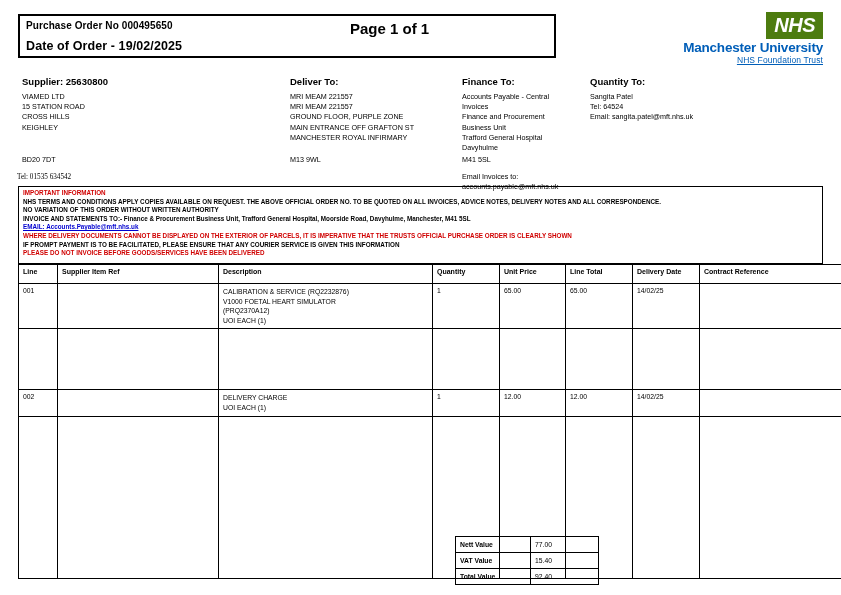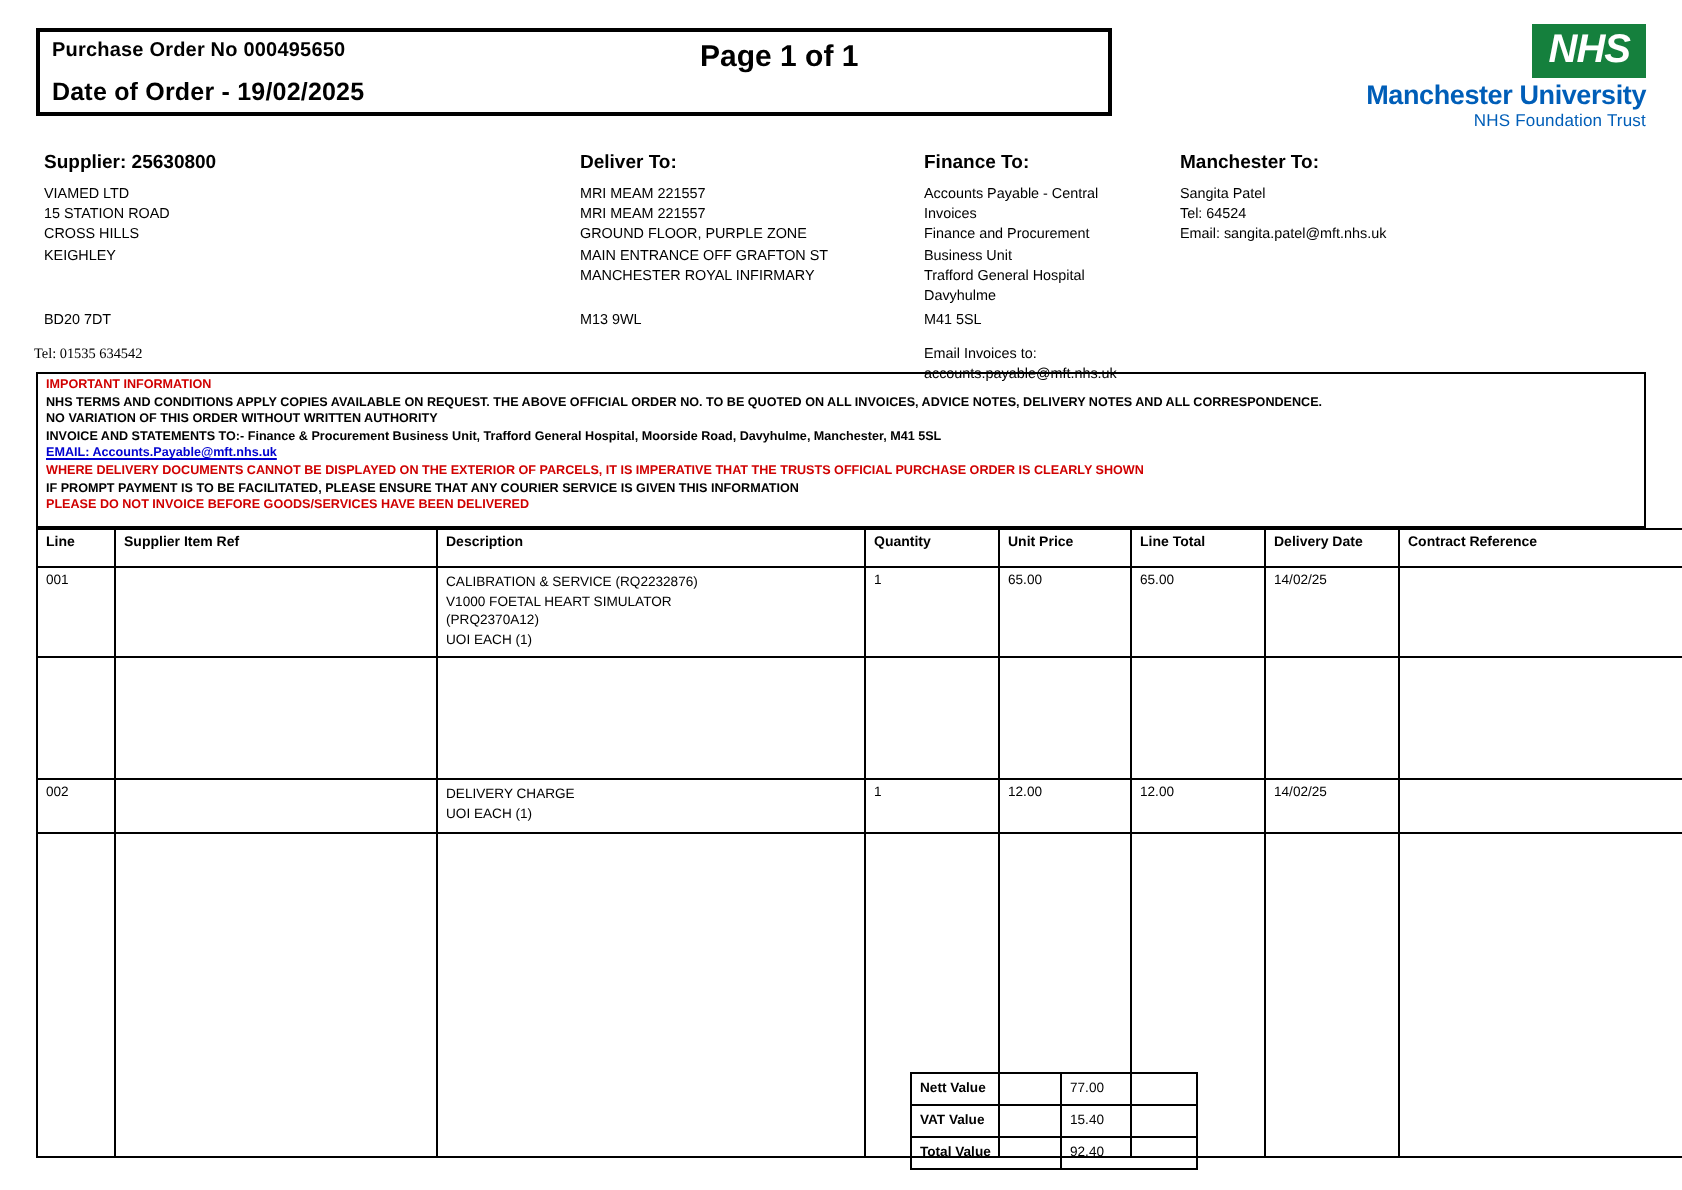"NHS" .nhs-badge { background: #15803d -> #4d7c0f }
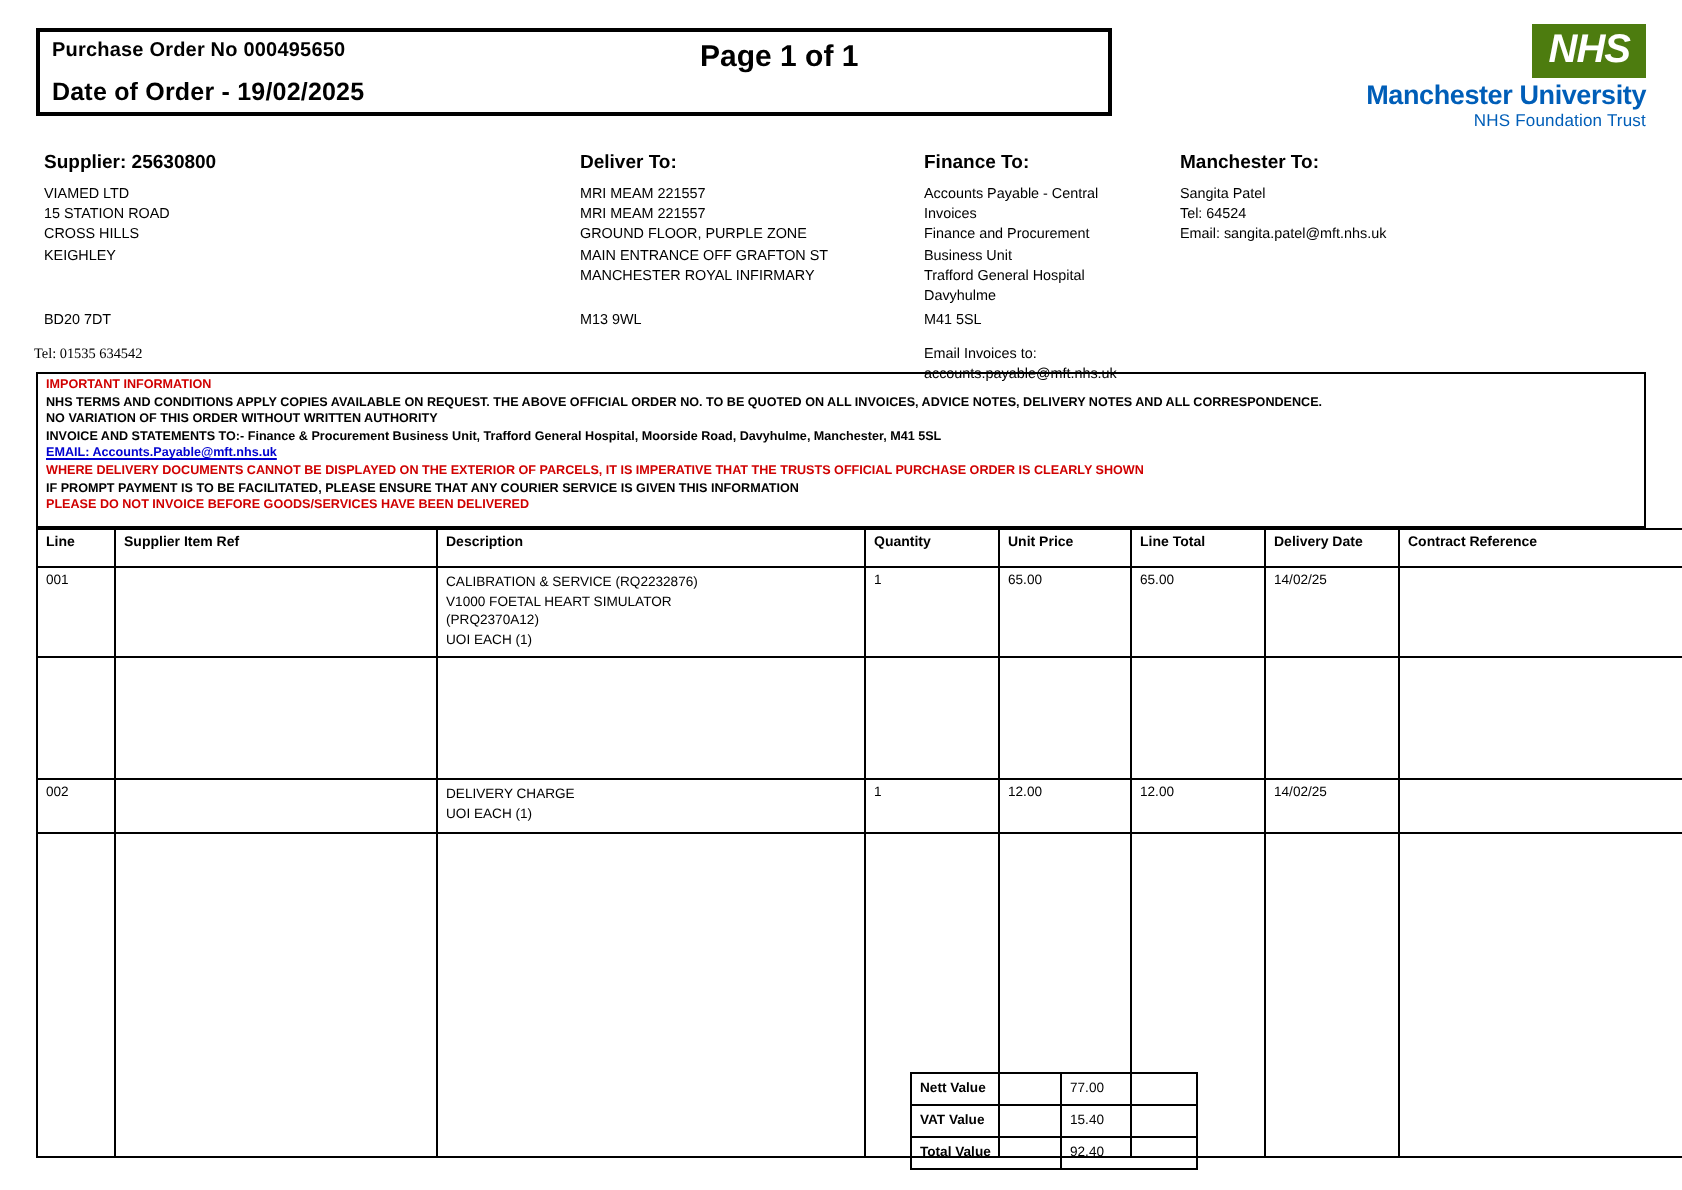"NHS Foundation Trust" .nhs-trust-sub { text-decoration: none -> underline }
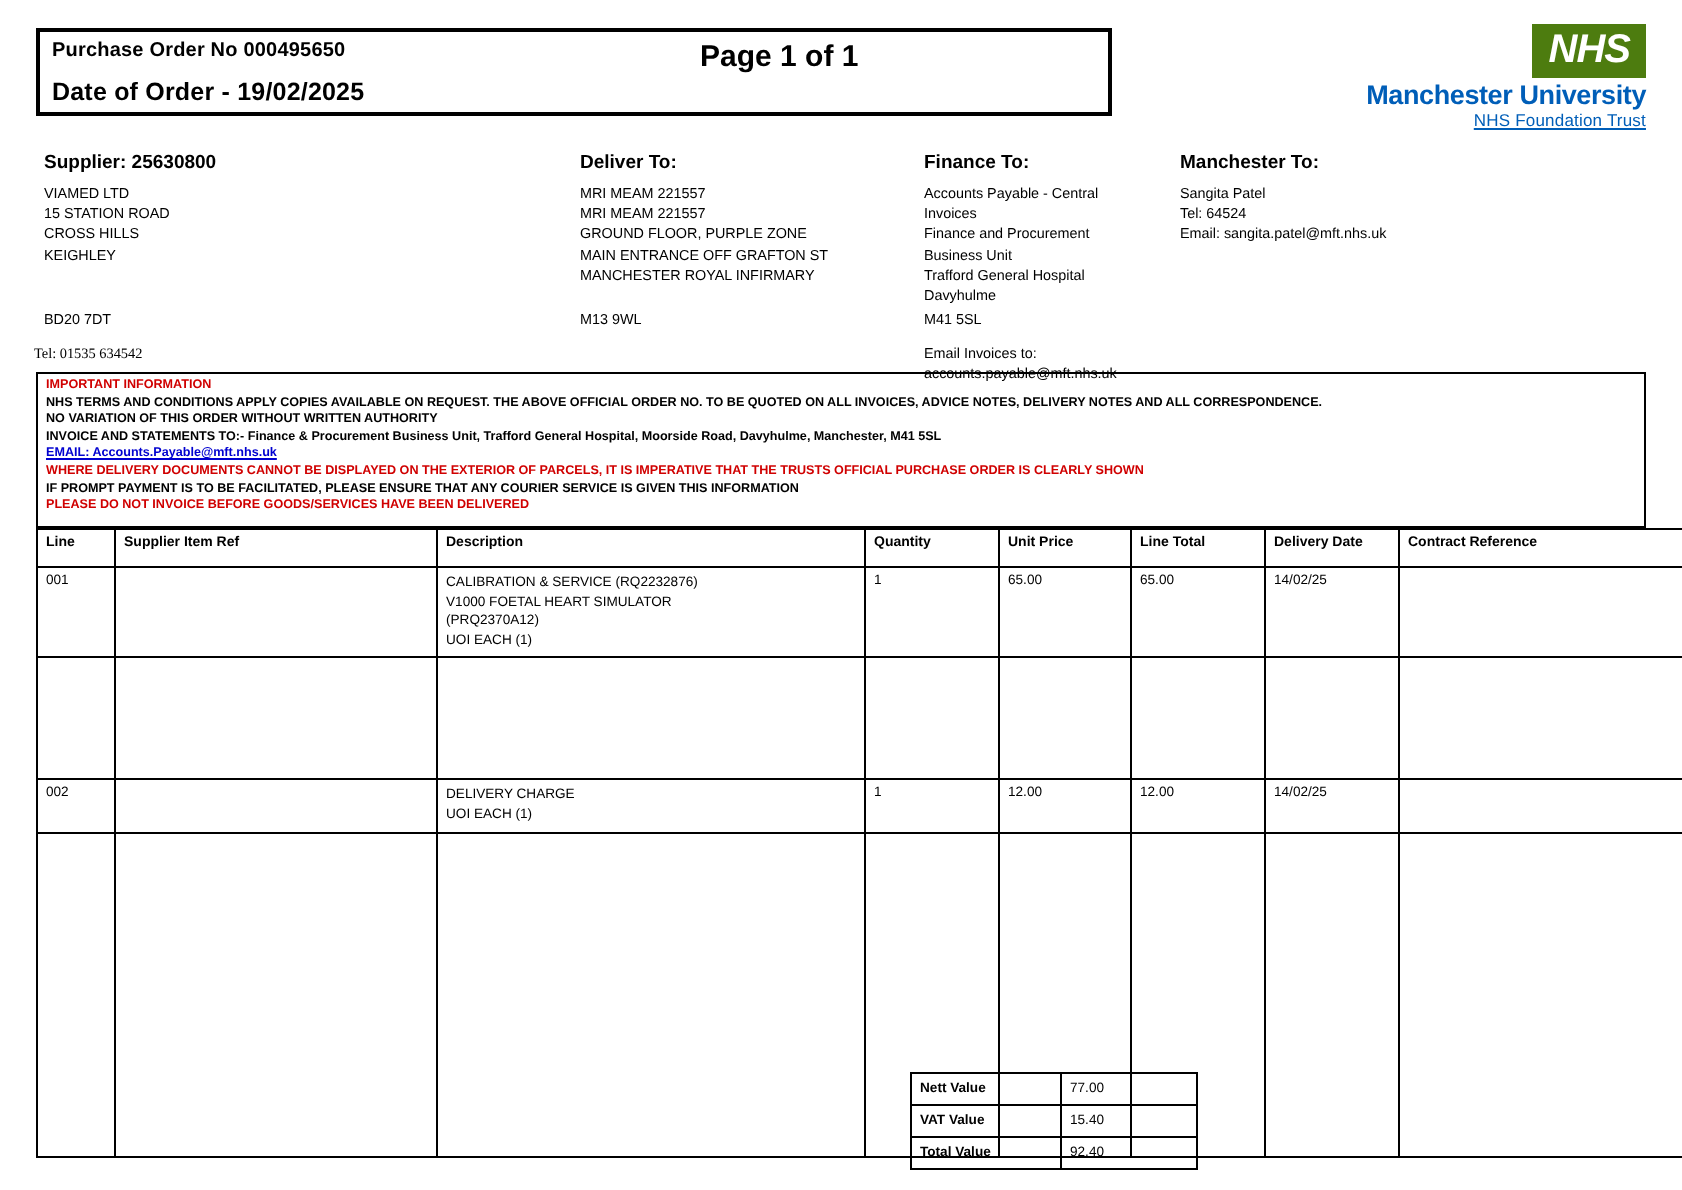"Manchester To:" div.addr-title { text: Manchester -> Quantity }
